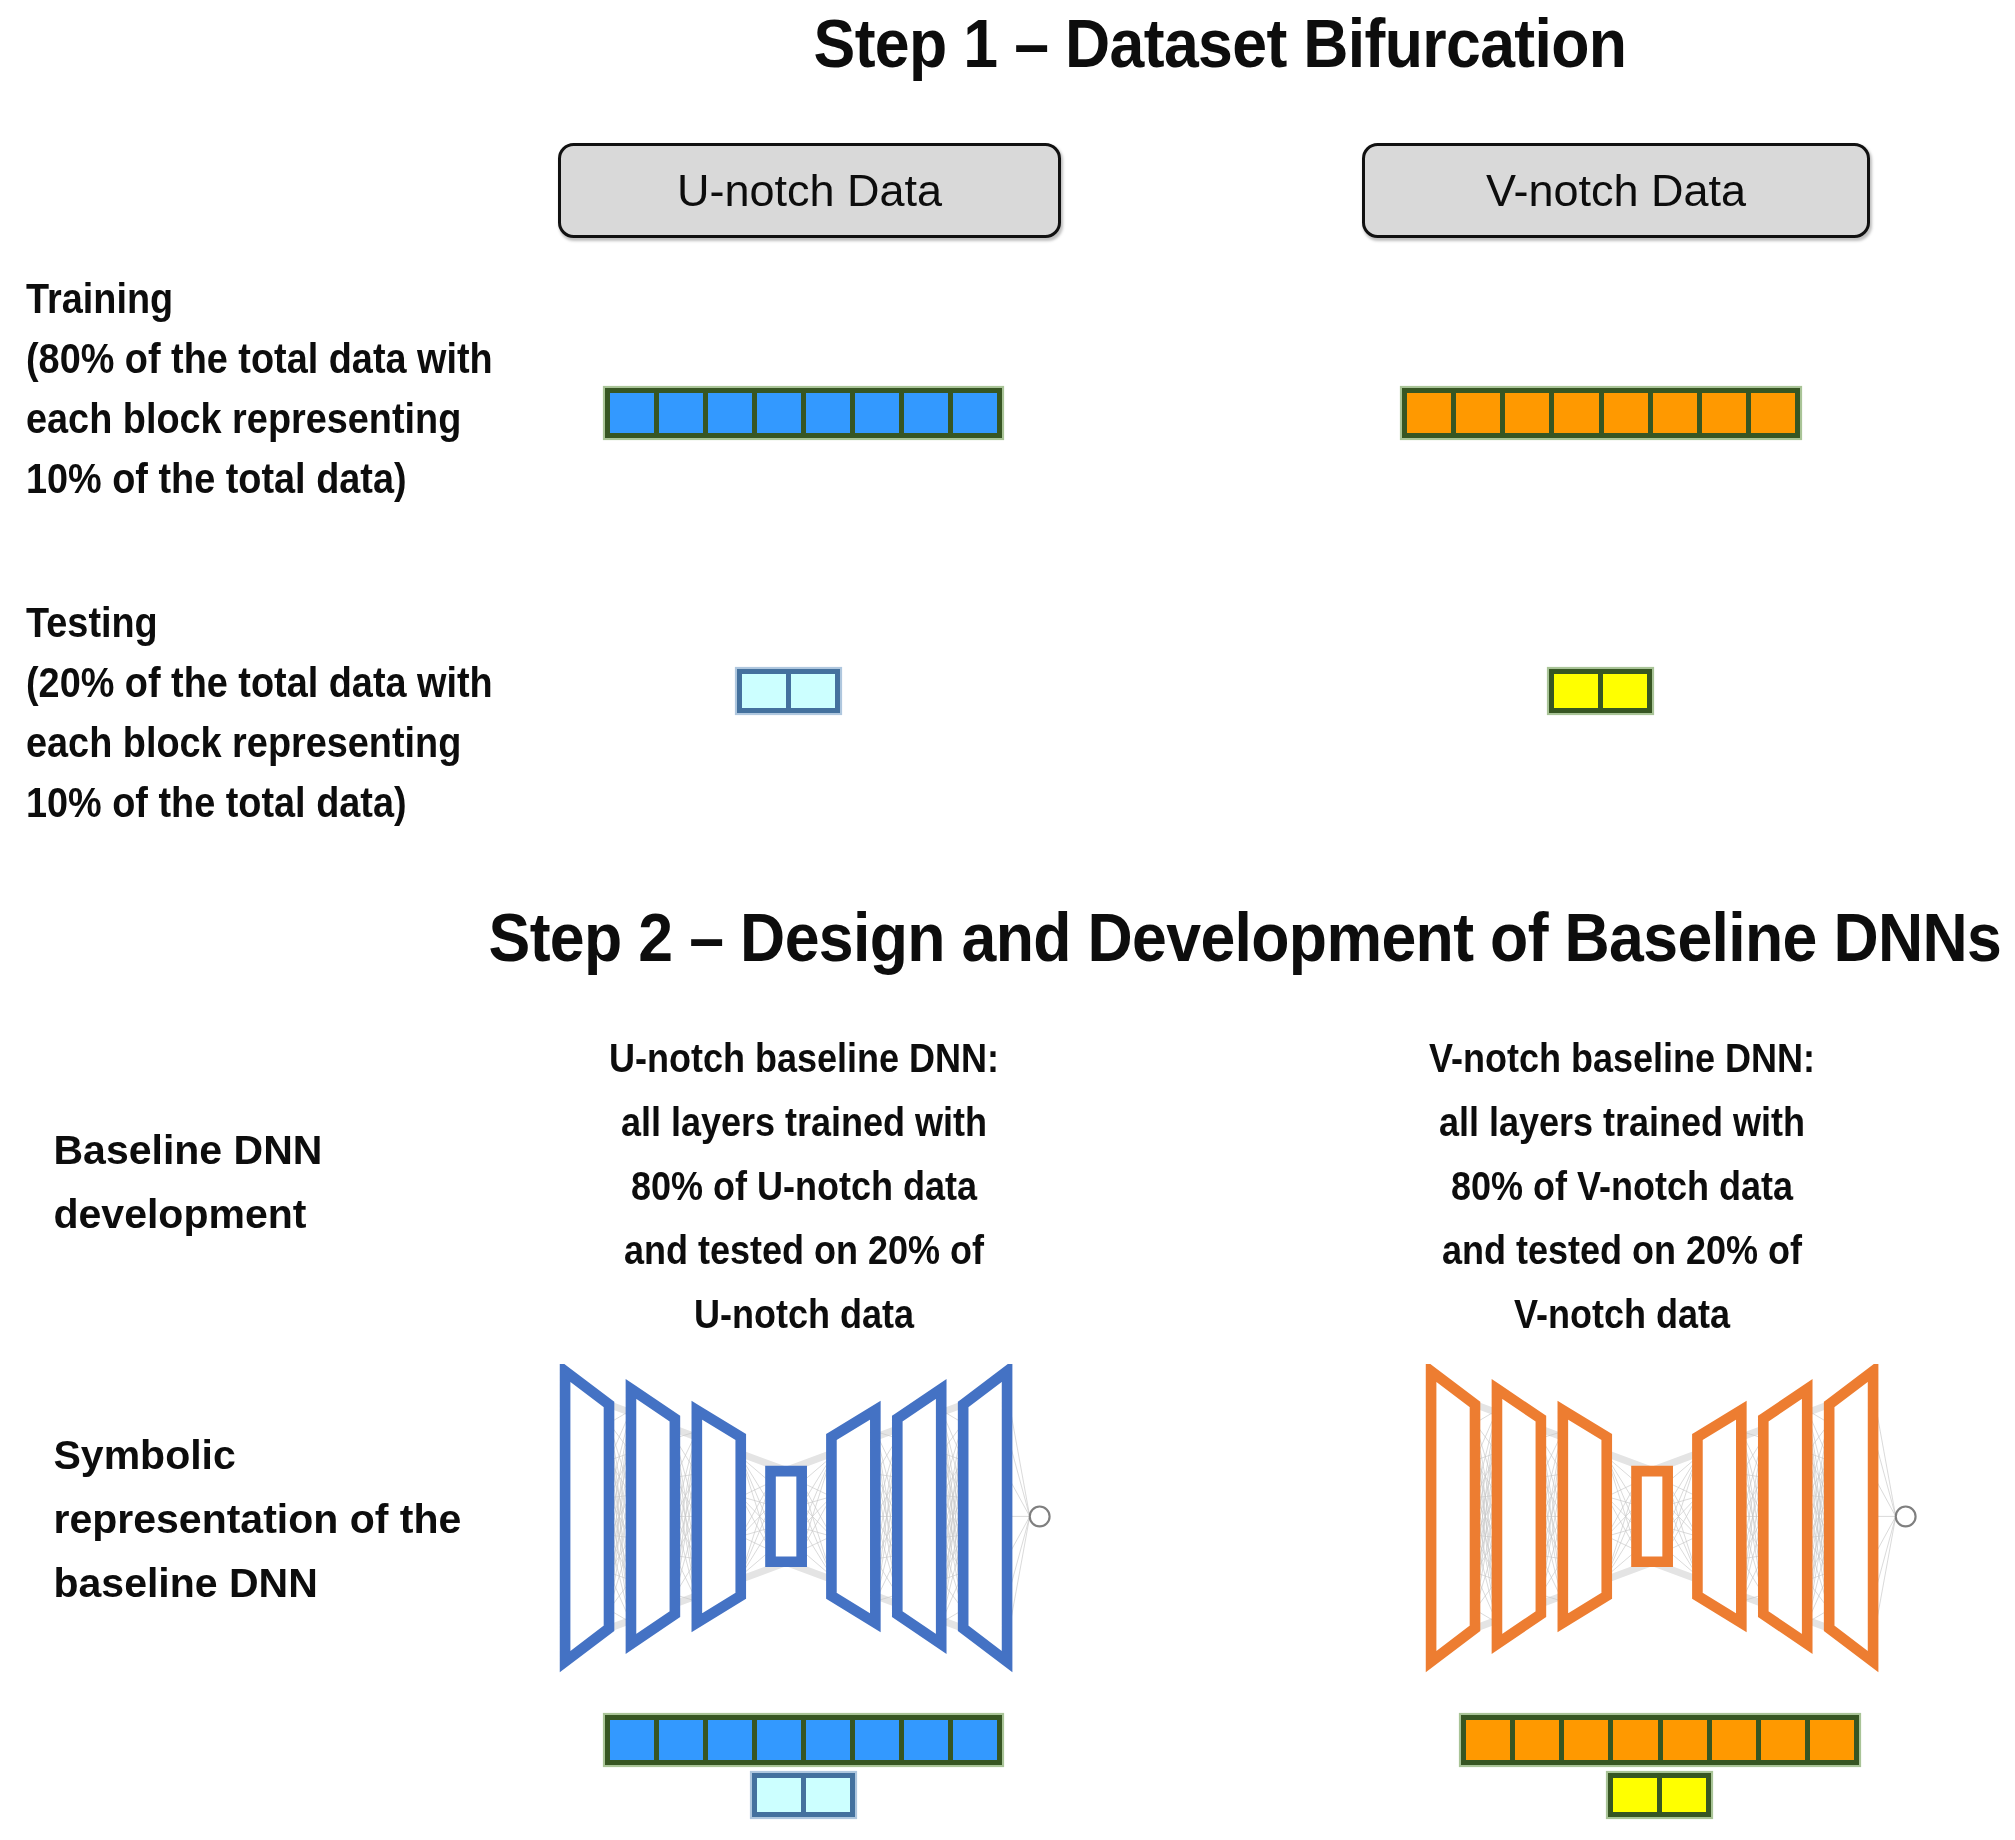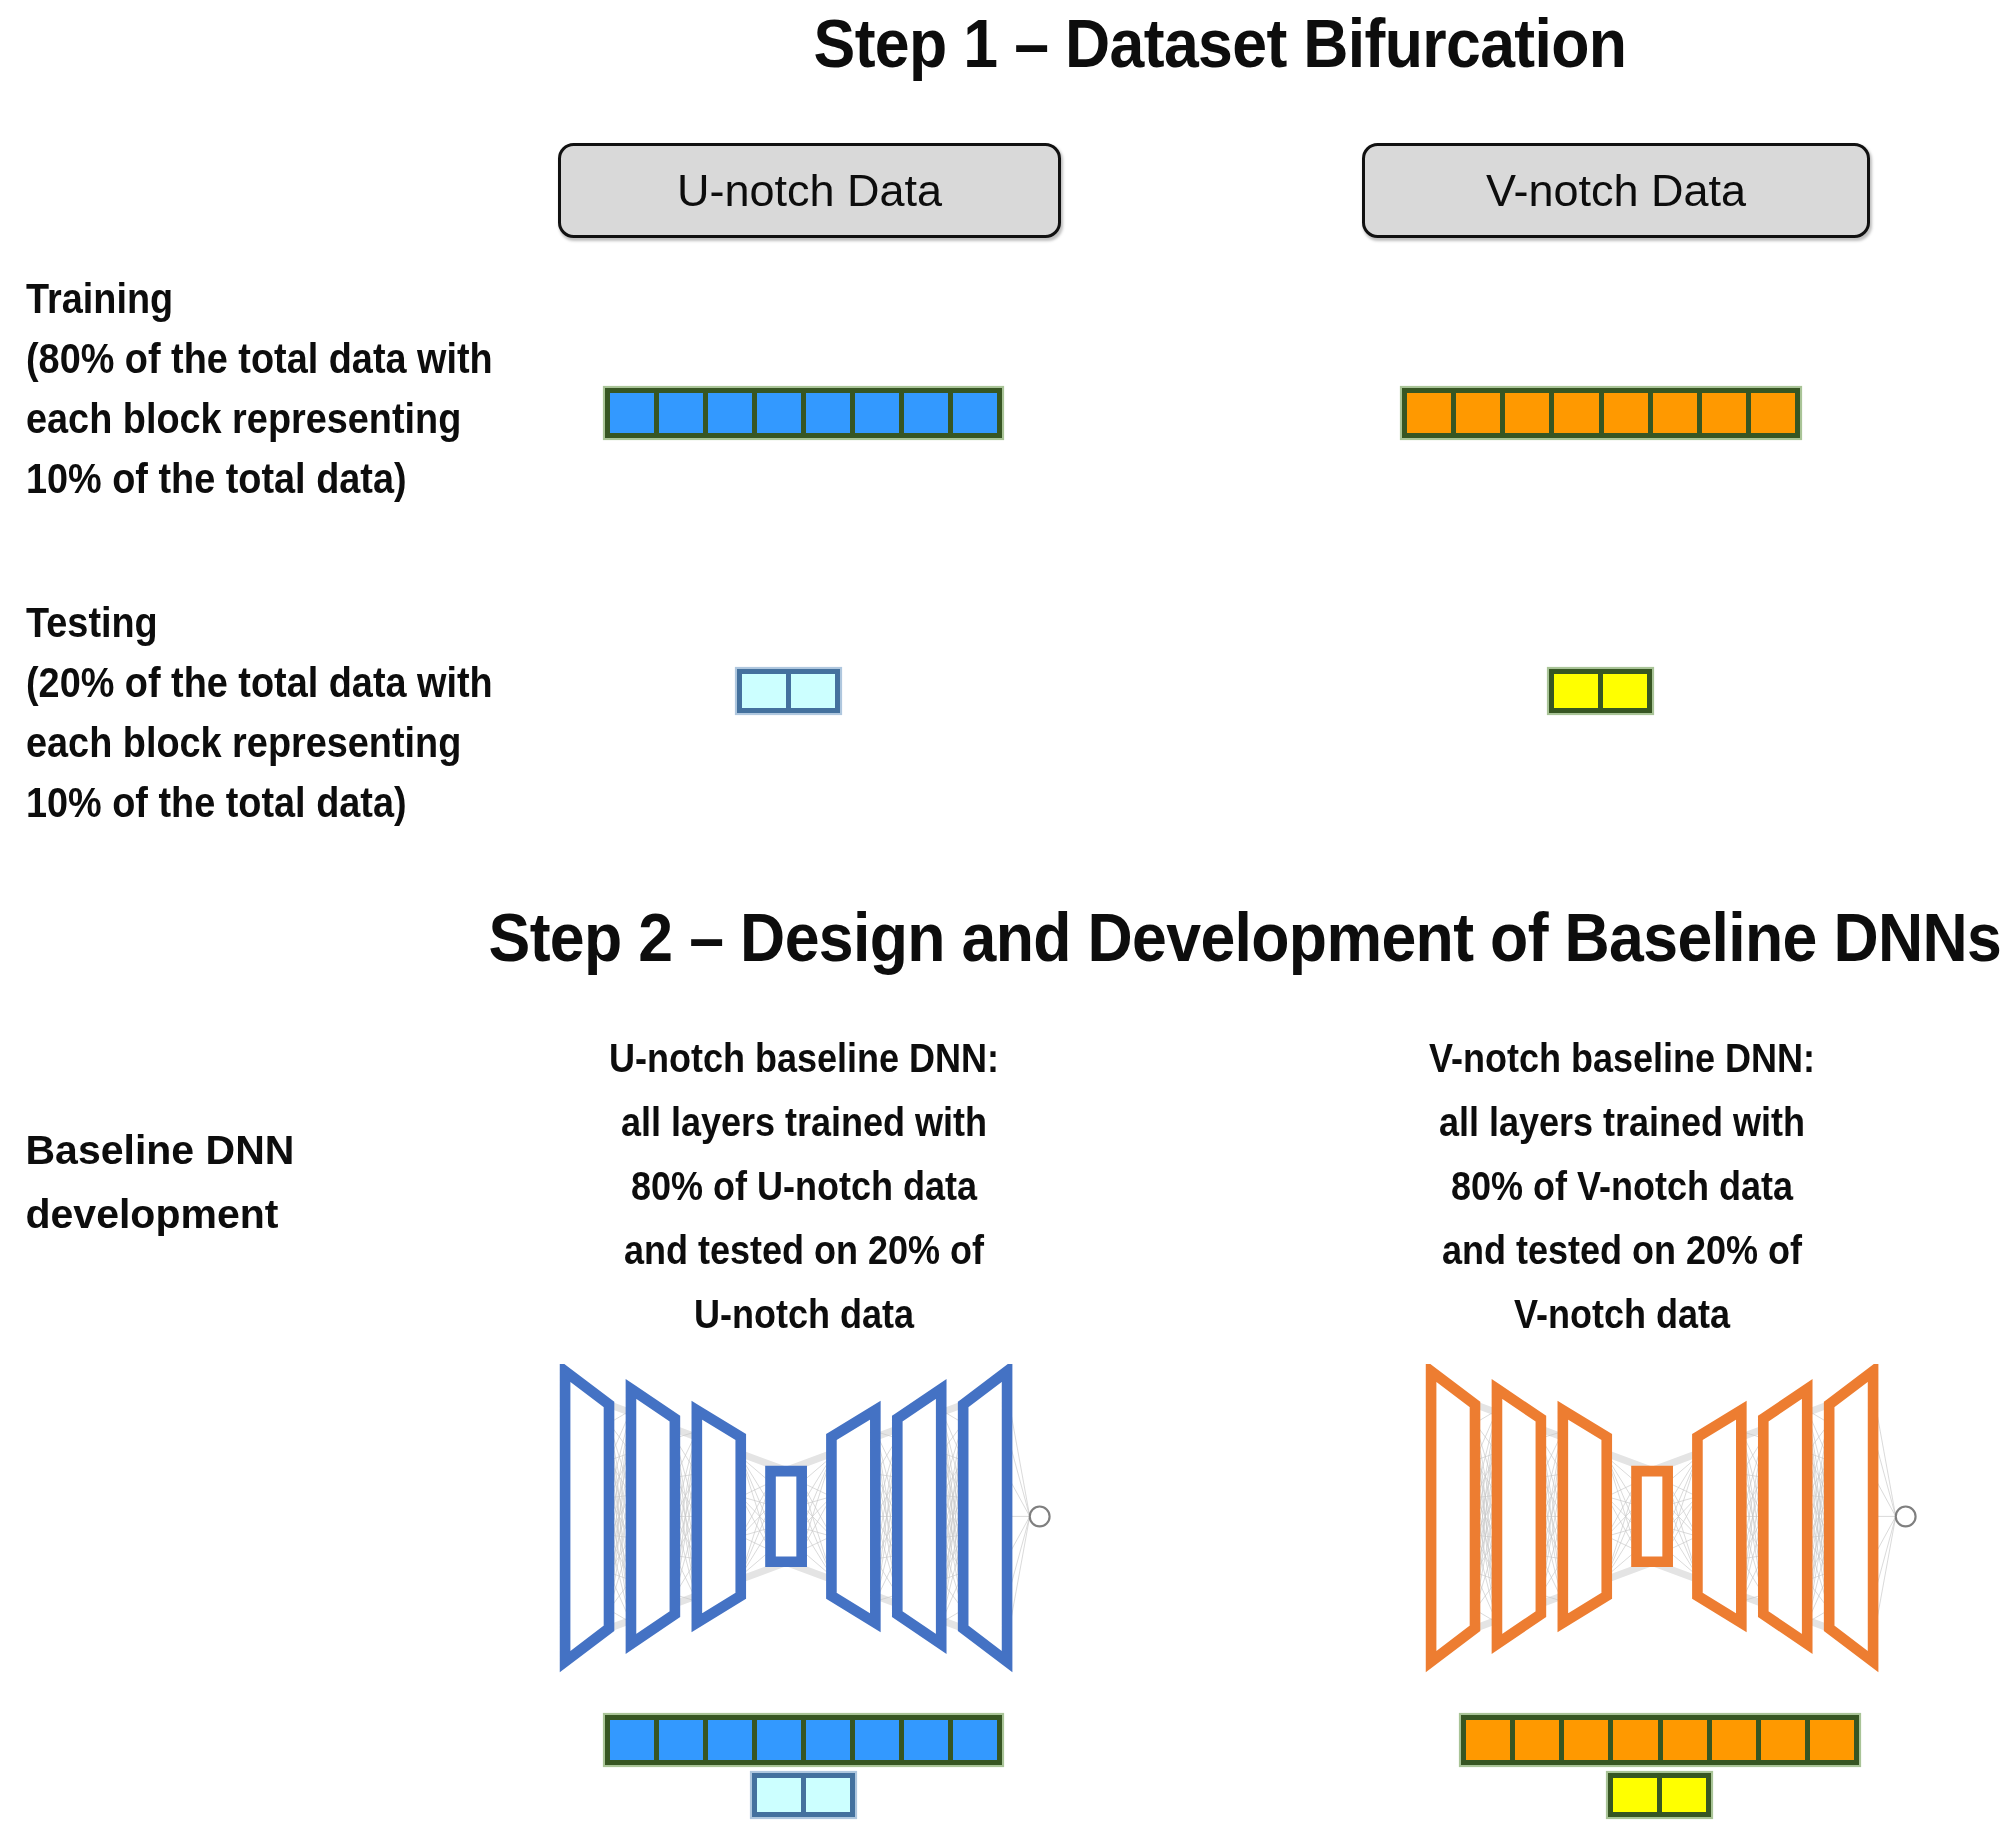"Baseline DNN" .side-label2 { margin-left: none -> 28px }
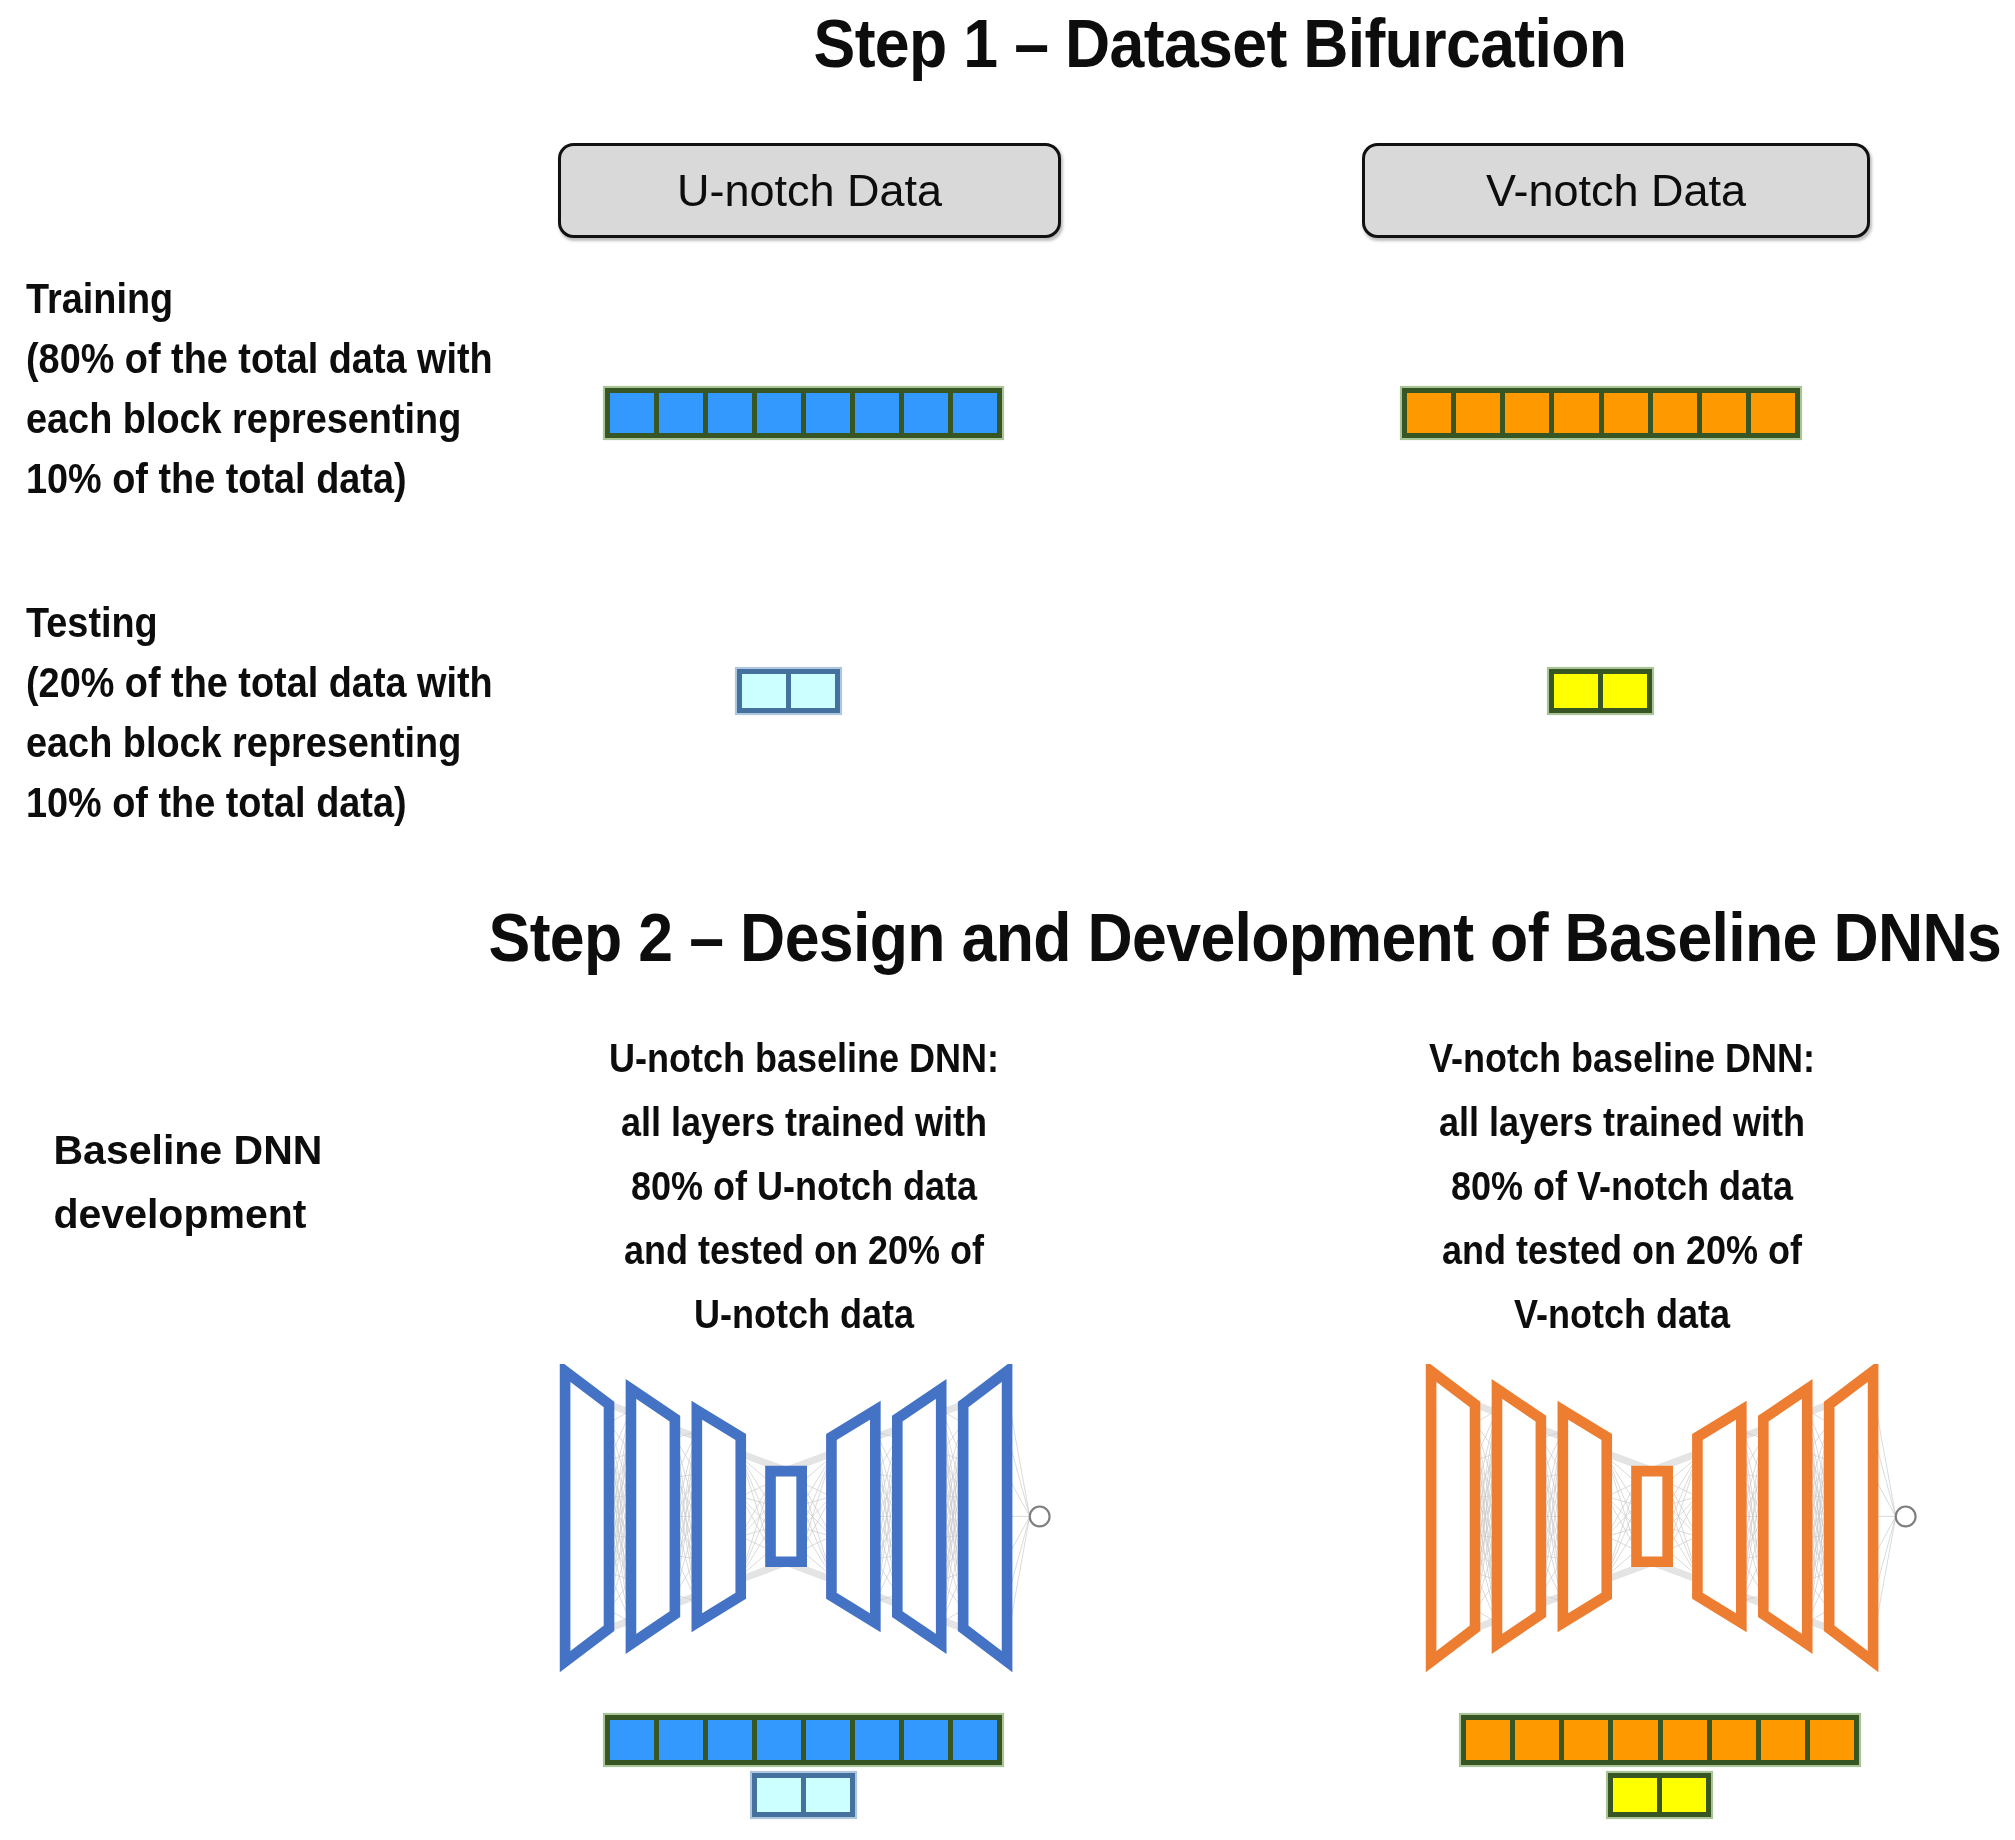"Symbolic" div.abs { html: none -> <div>Symbolic representation of the baseline DNN</div> }
